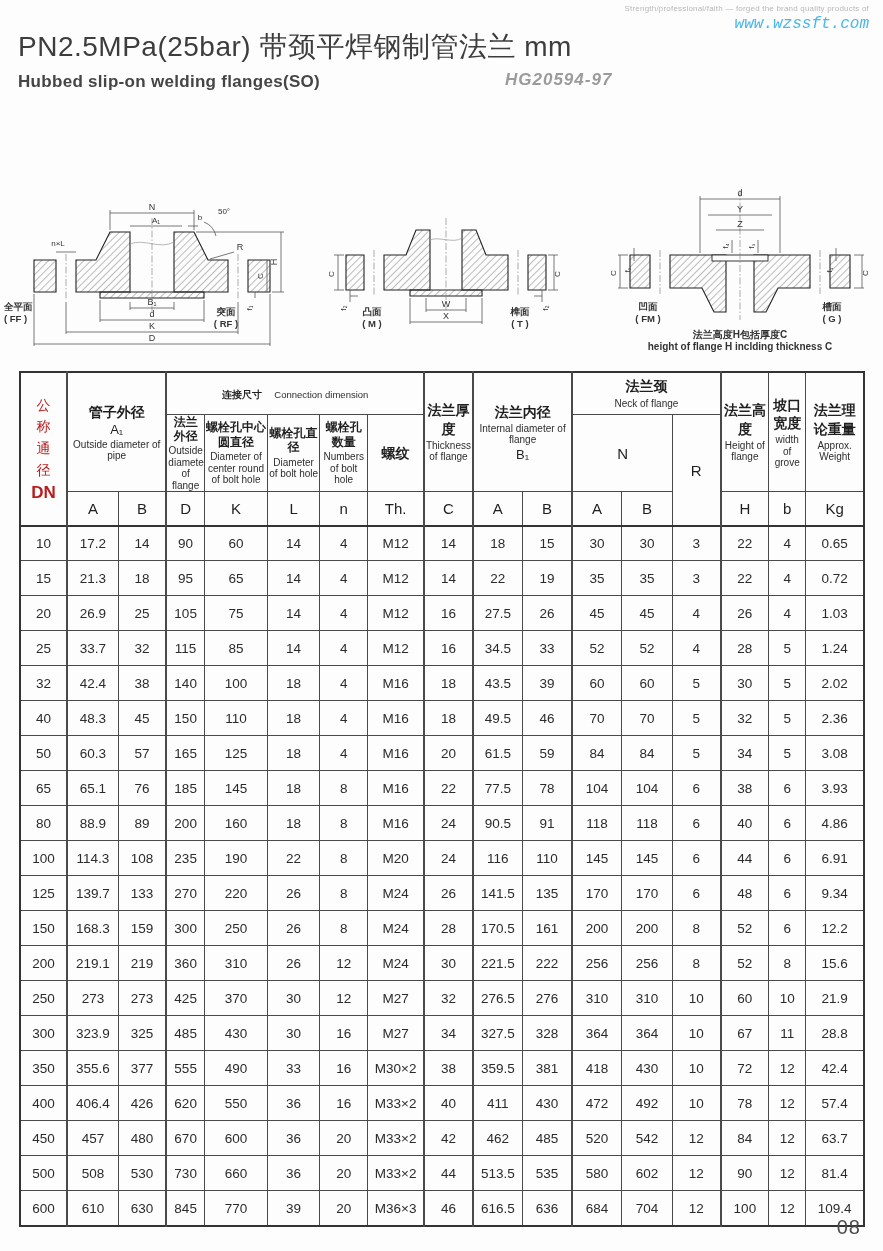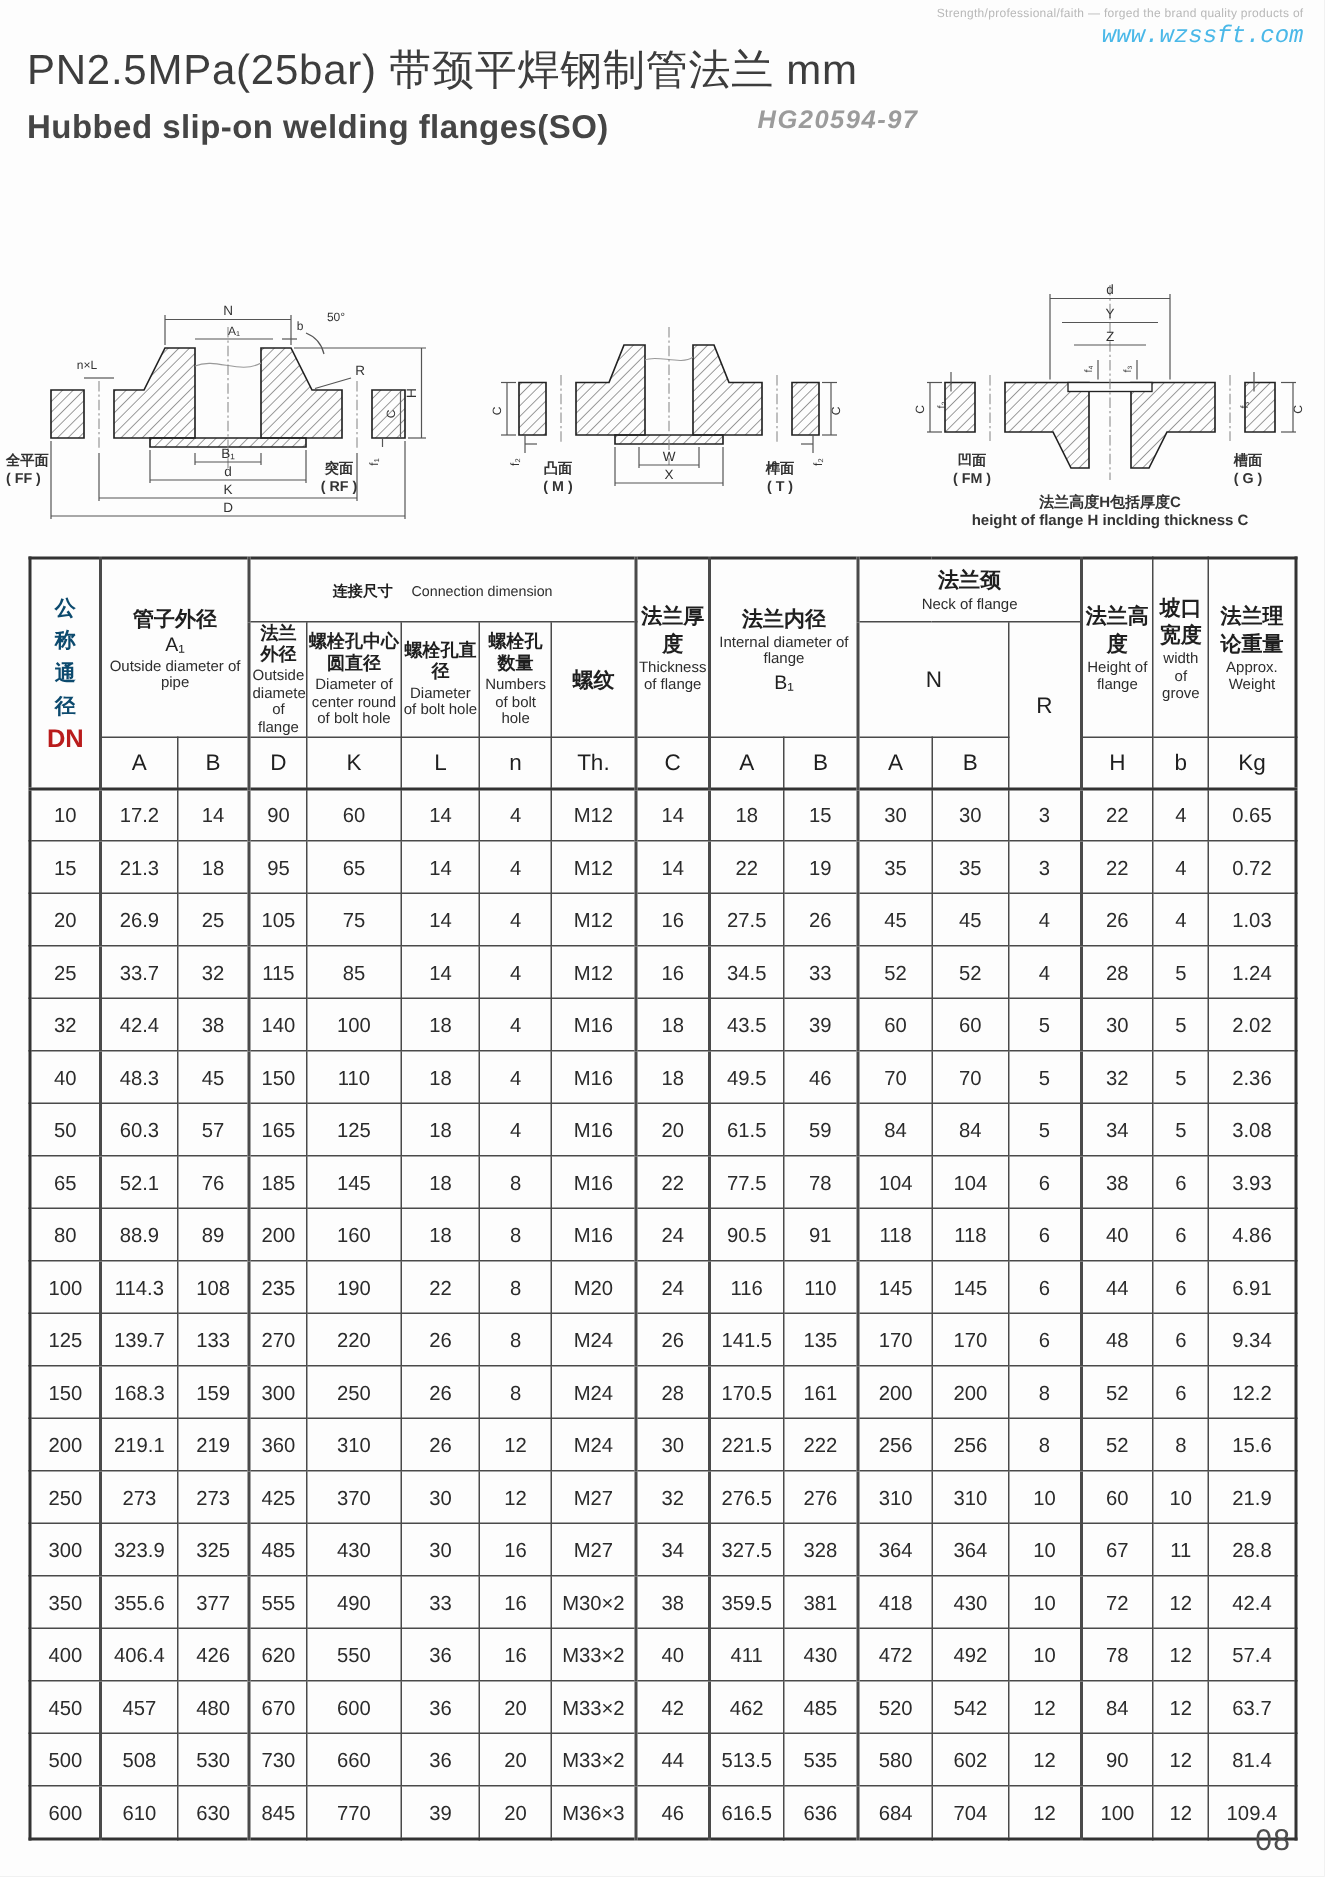"Hubbed slip-on welding flanges(SO)" .subtitle { font-size: 22px -> 17px }
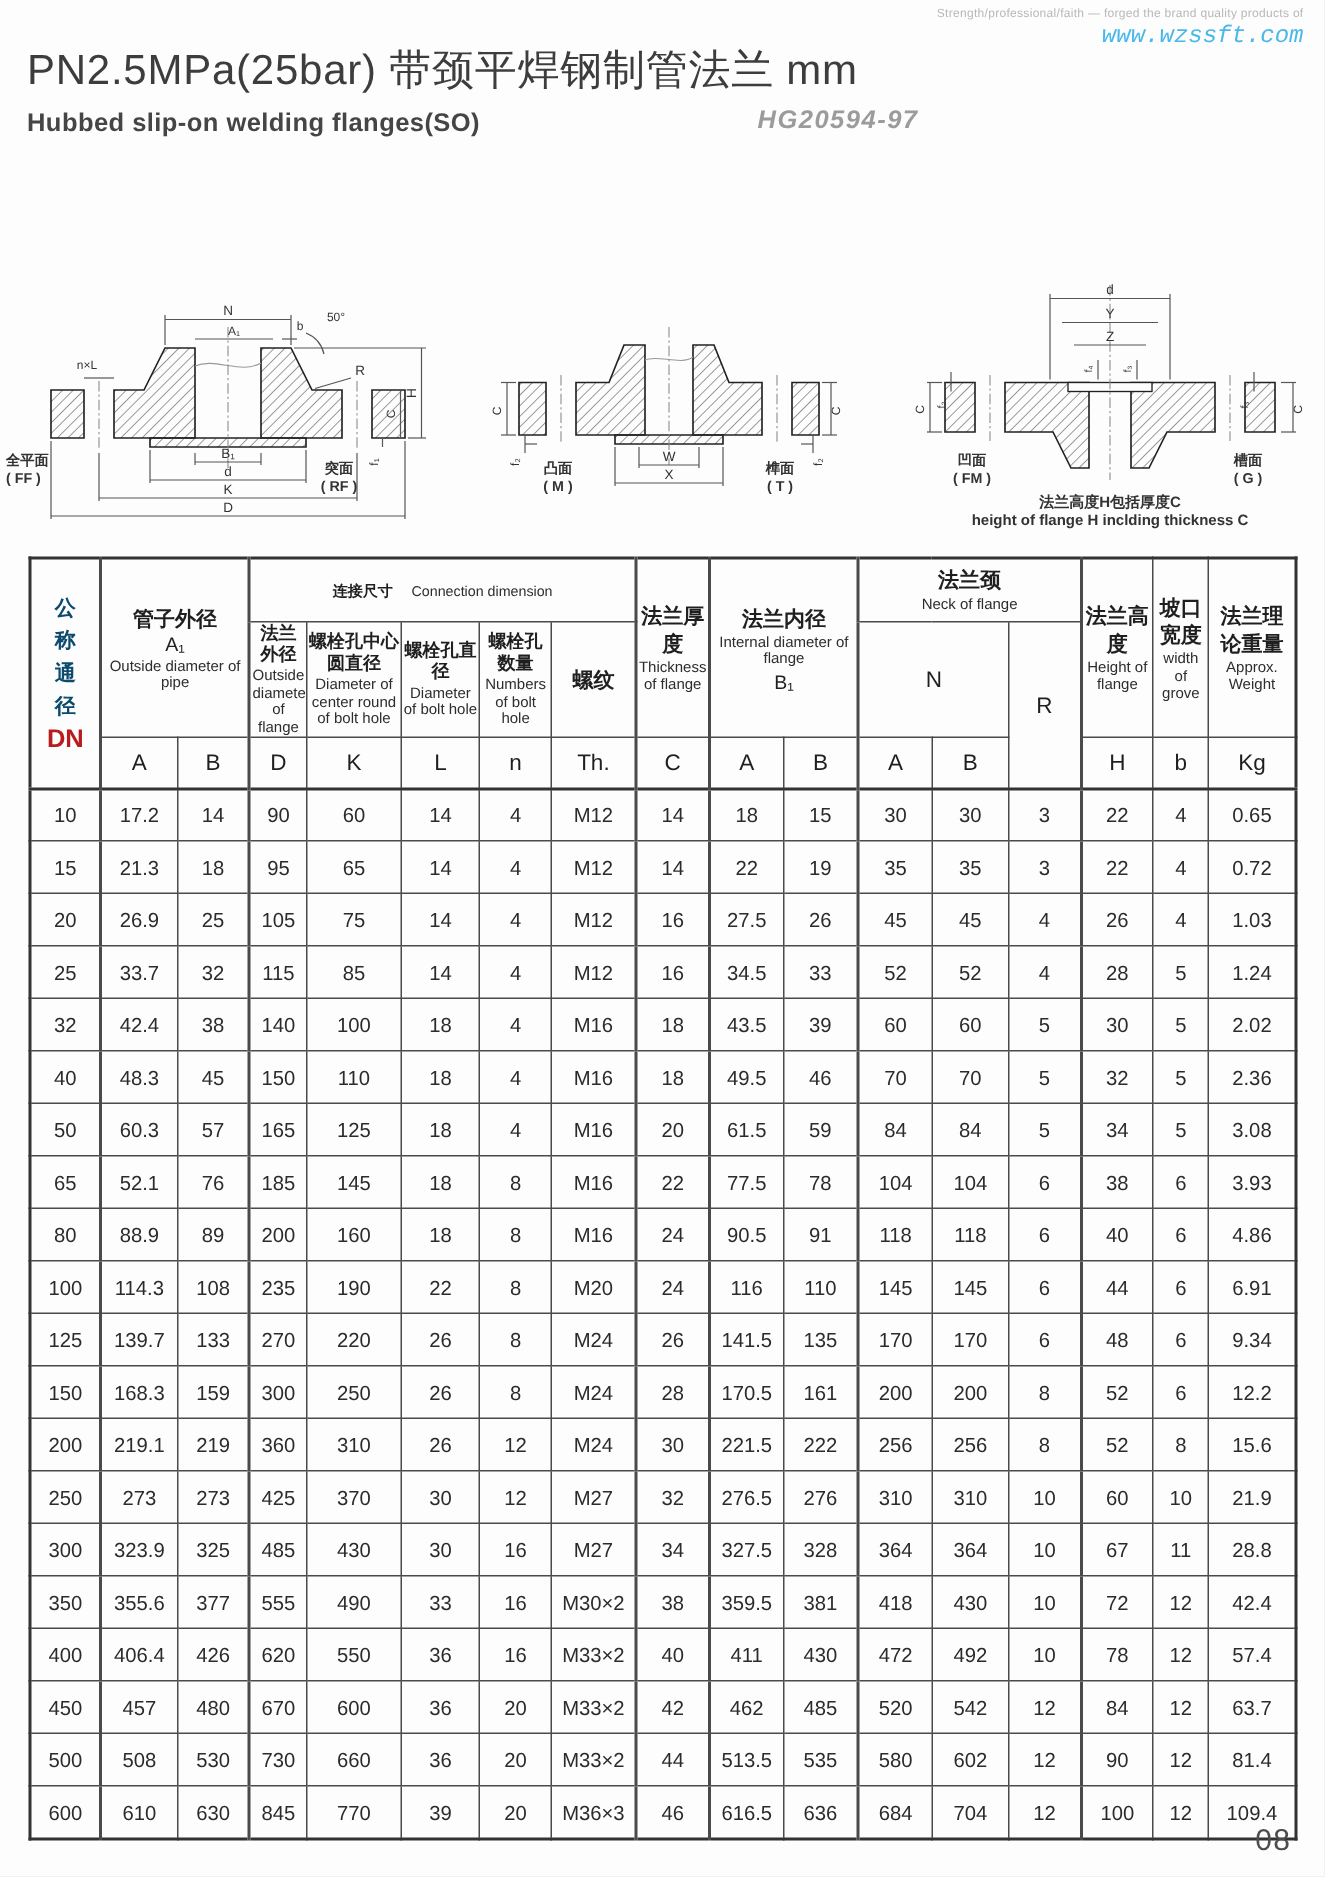"公称通径" .dn-cell .v { color: #0c4a6e -> #b91c1c; font-weight: bold -> normal }
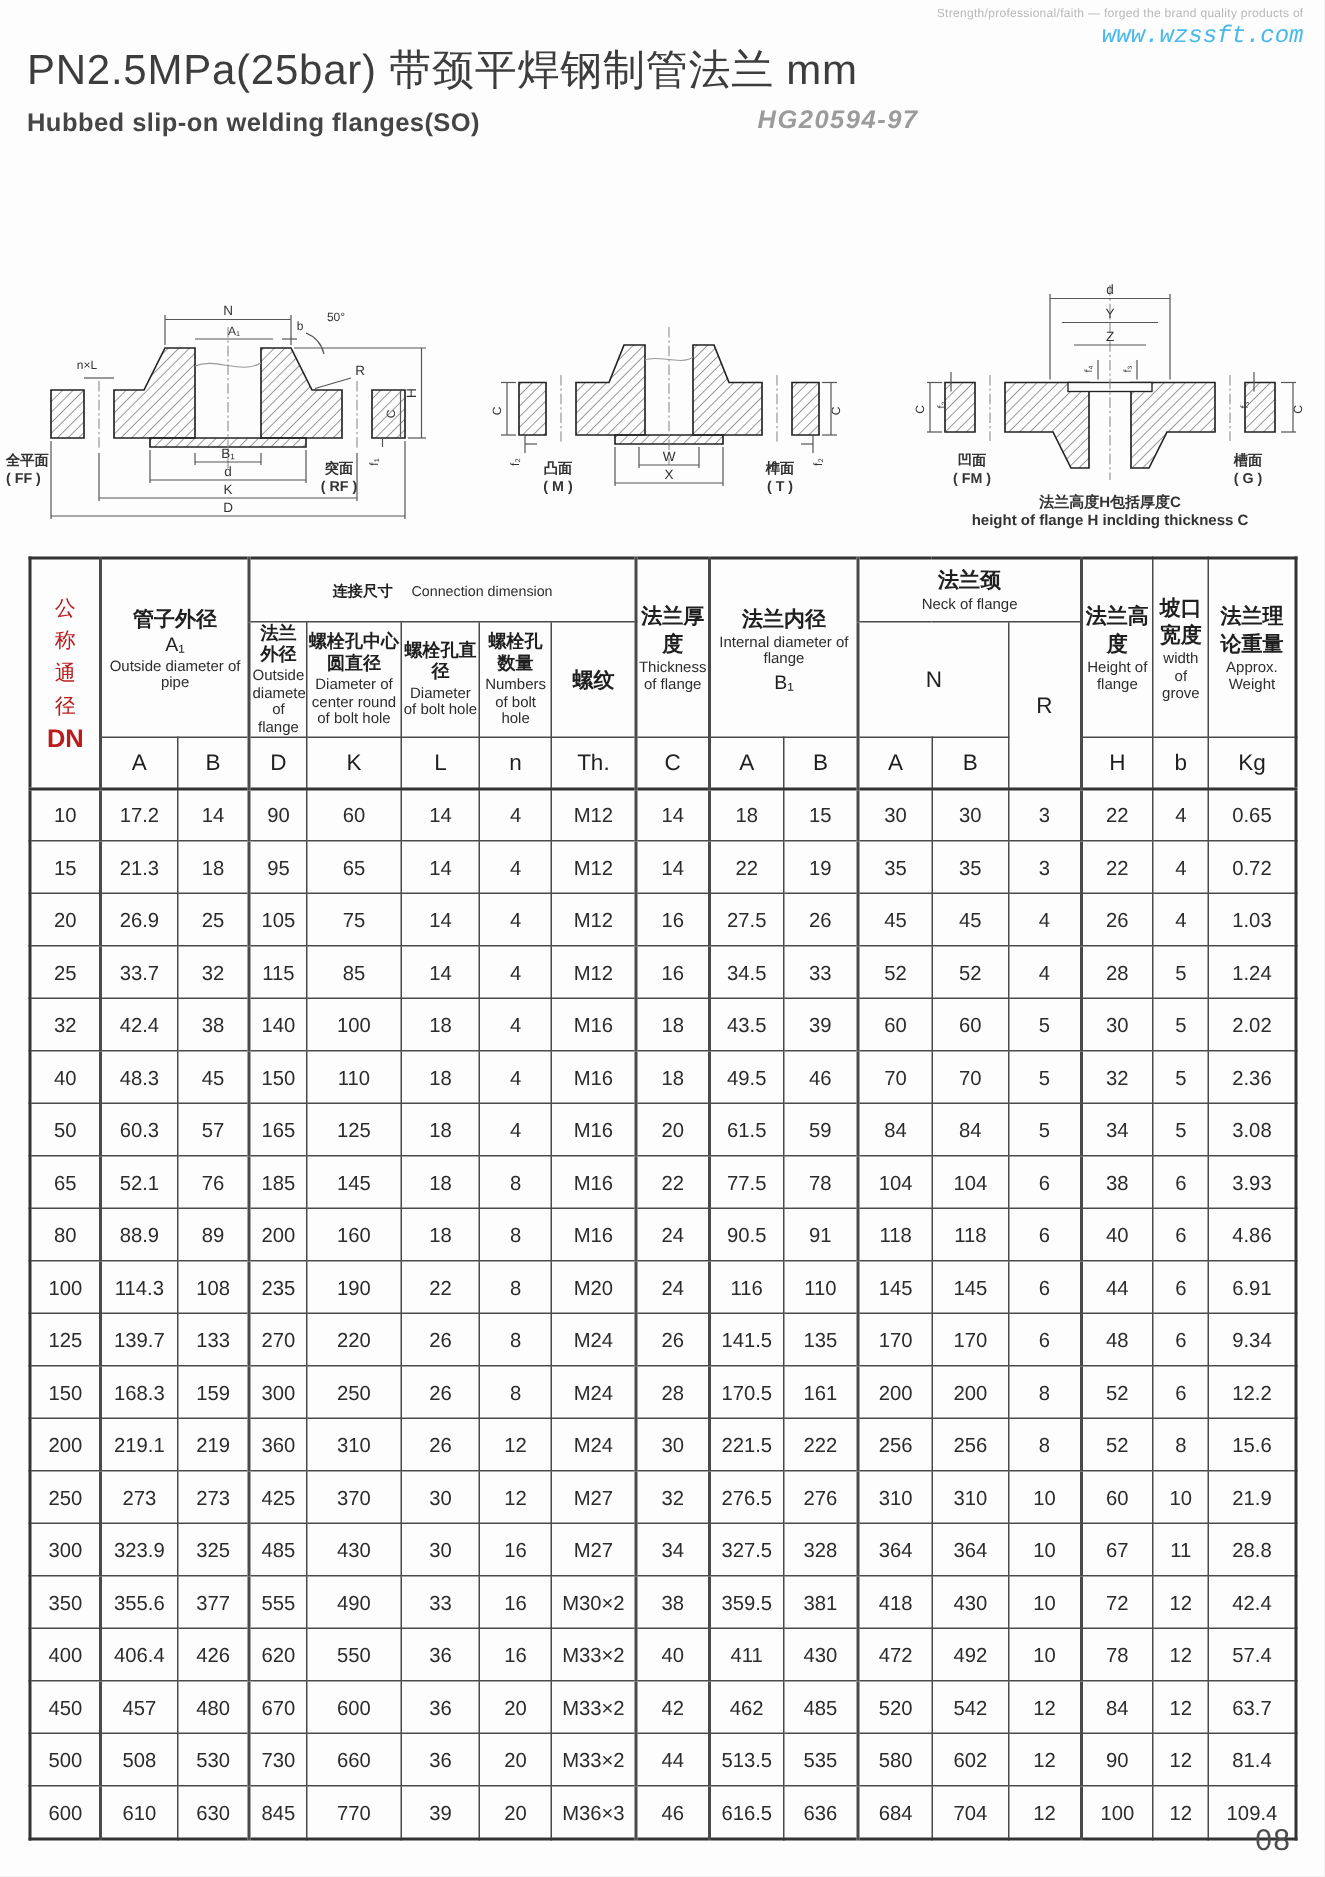"52.1" td.gb { text: 52.1 -> 65.1 }
